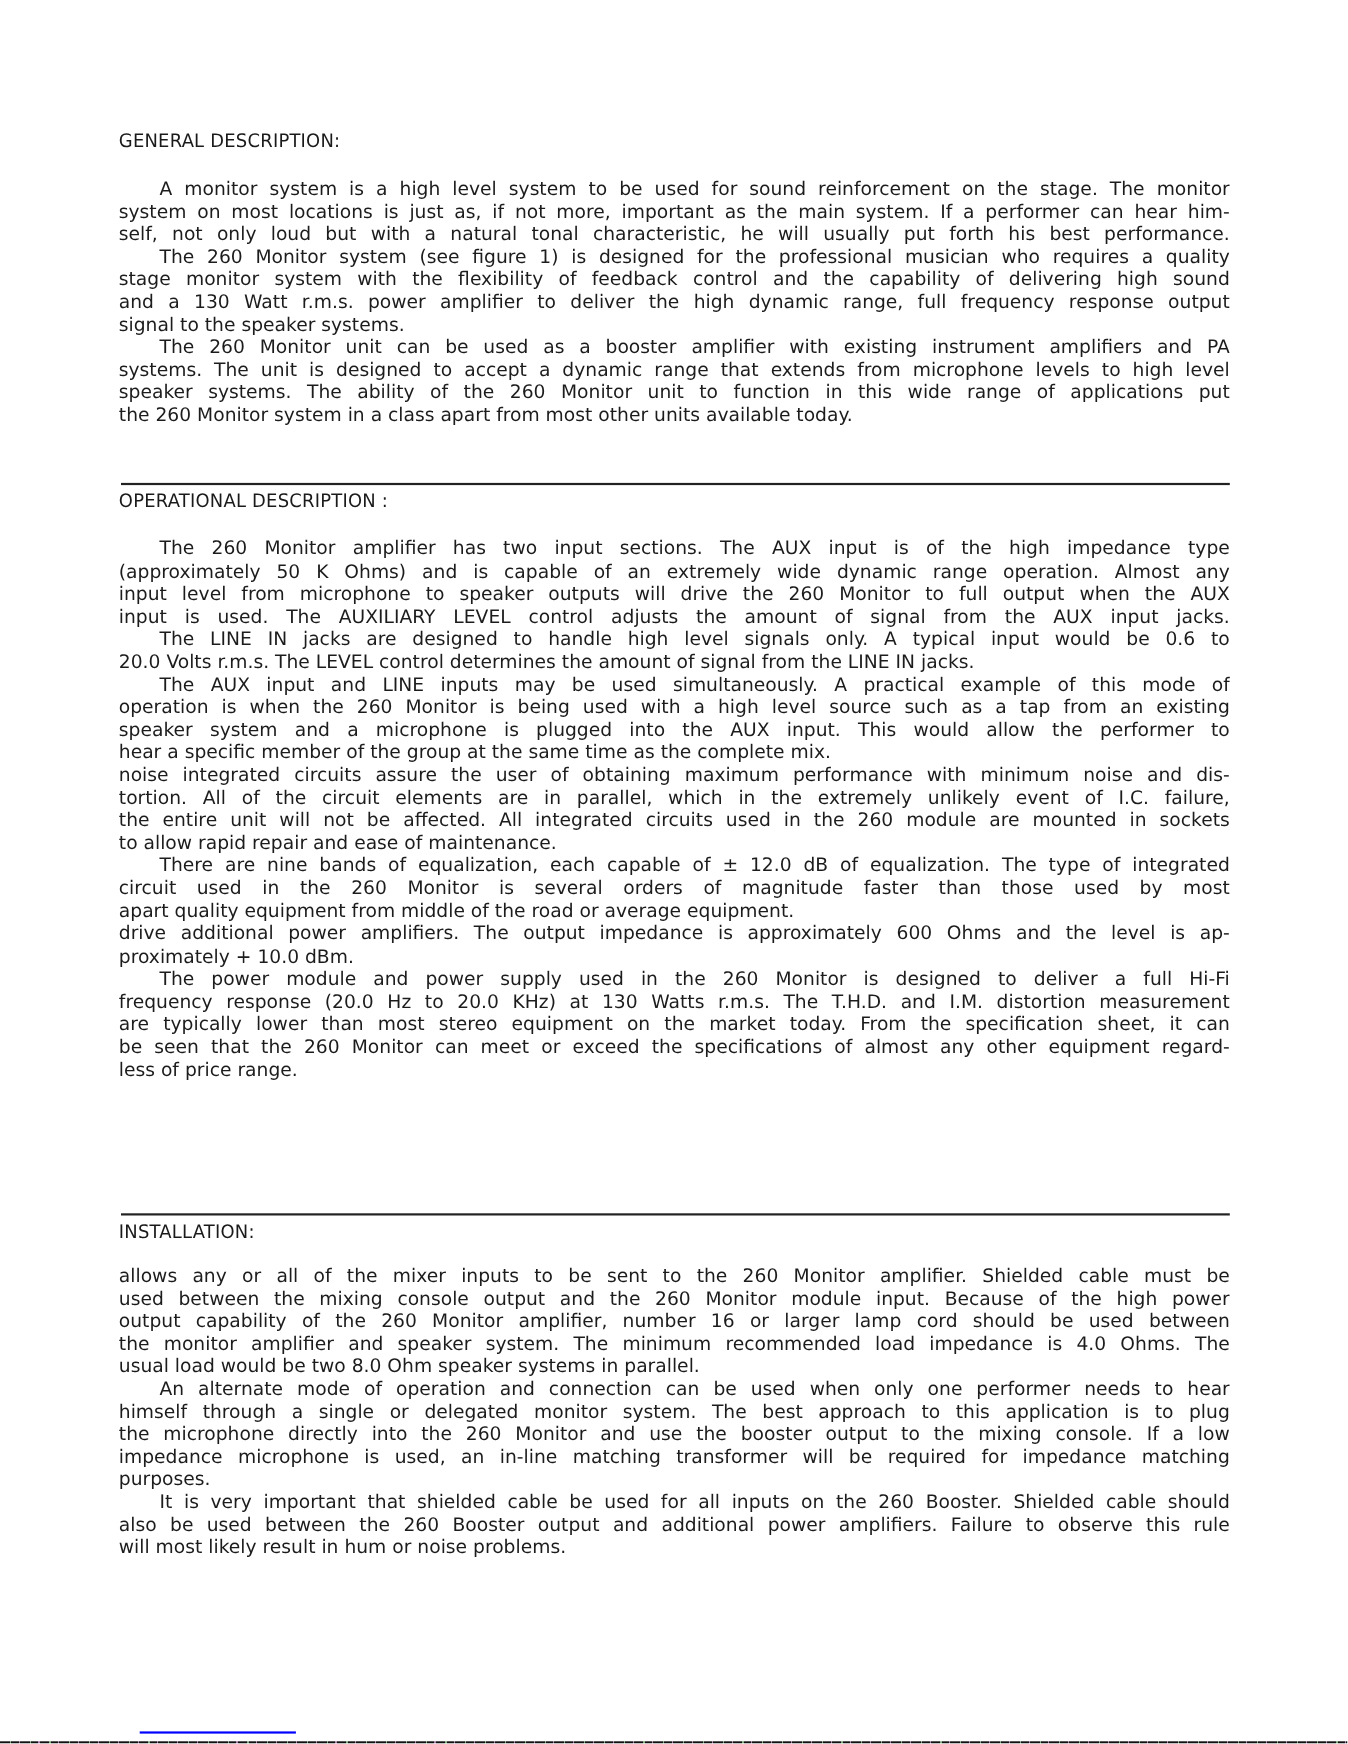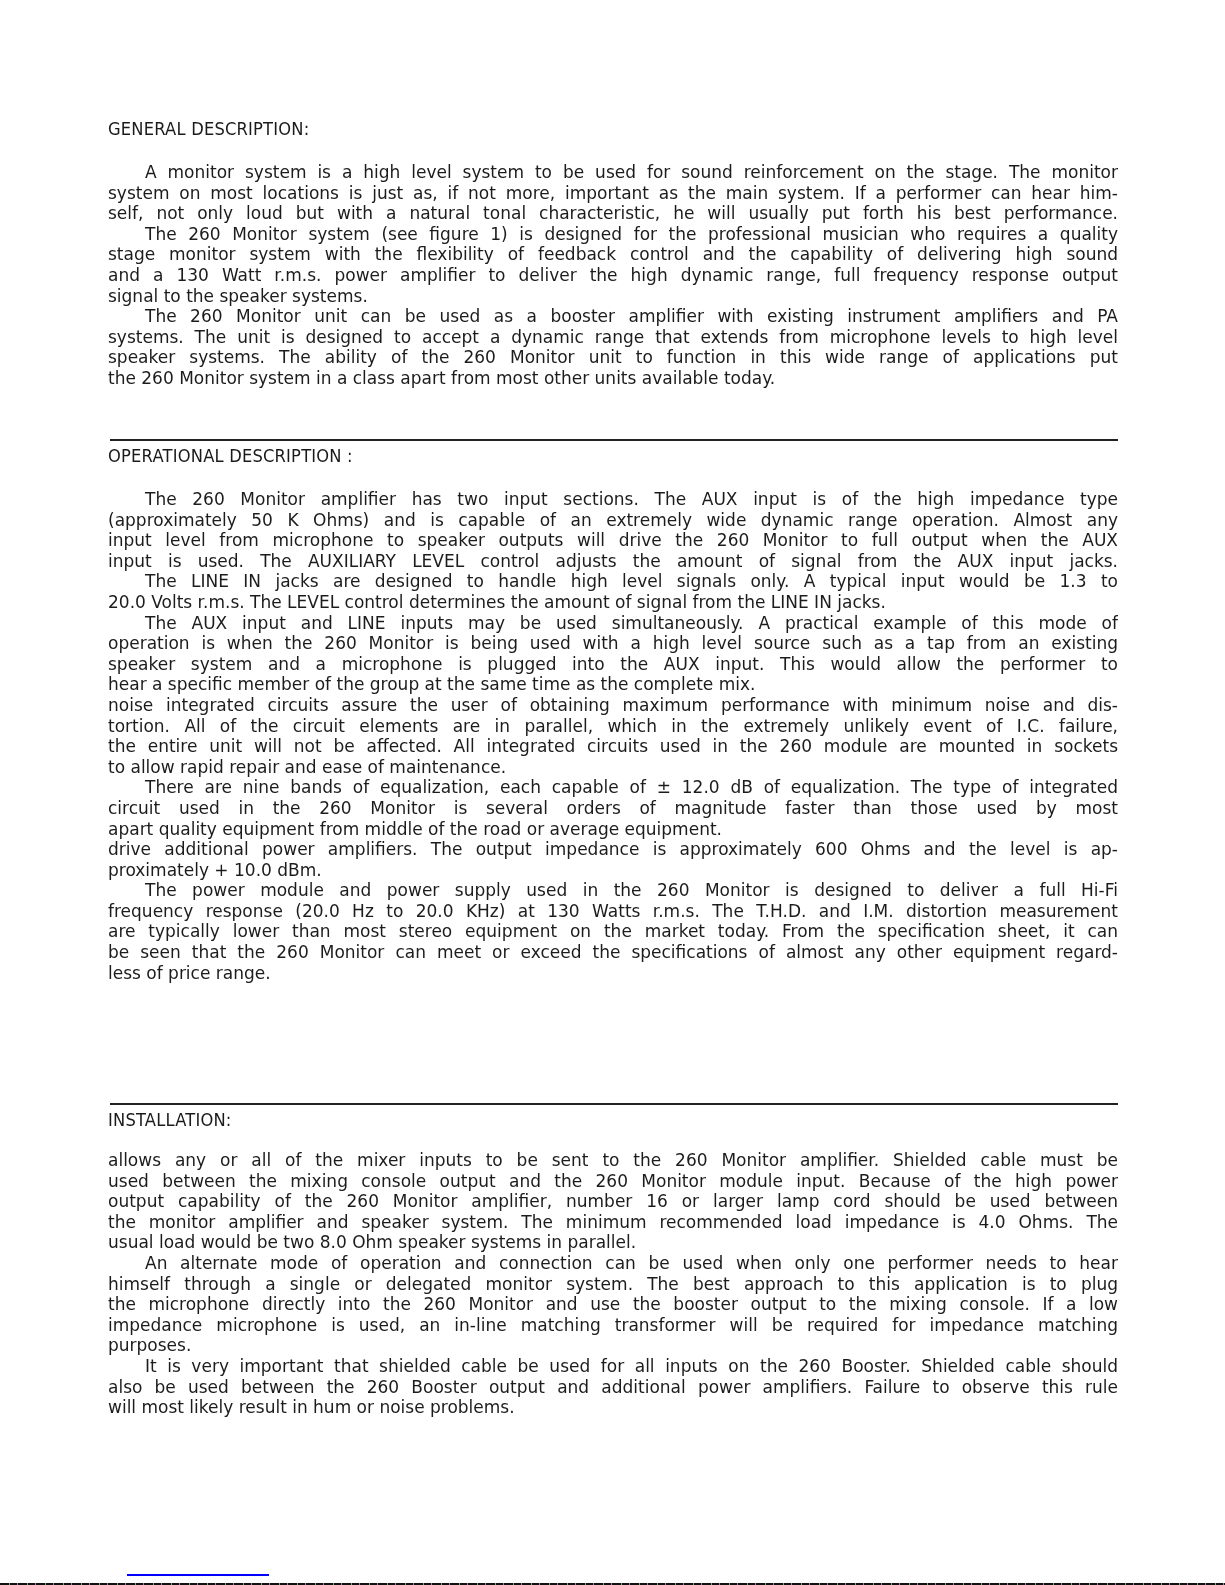"The LINE IN jacks are" span.line { text: 1.3 -> 0.6 }
